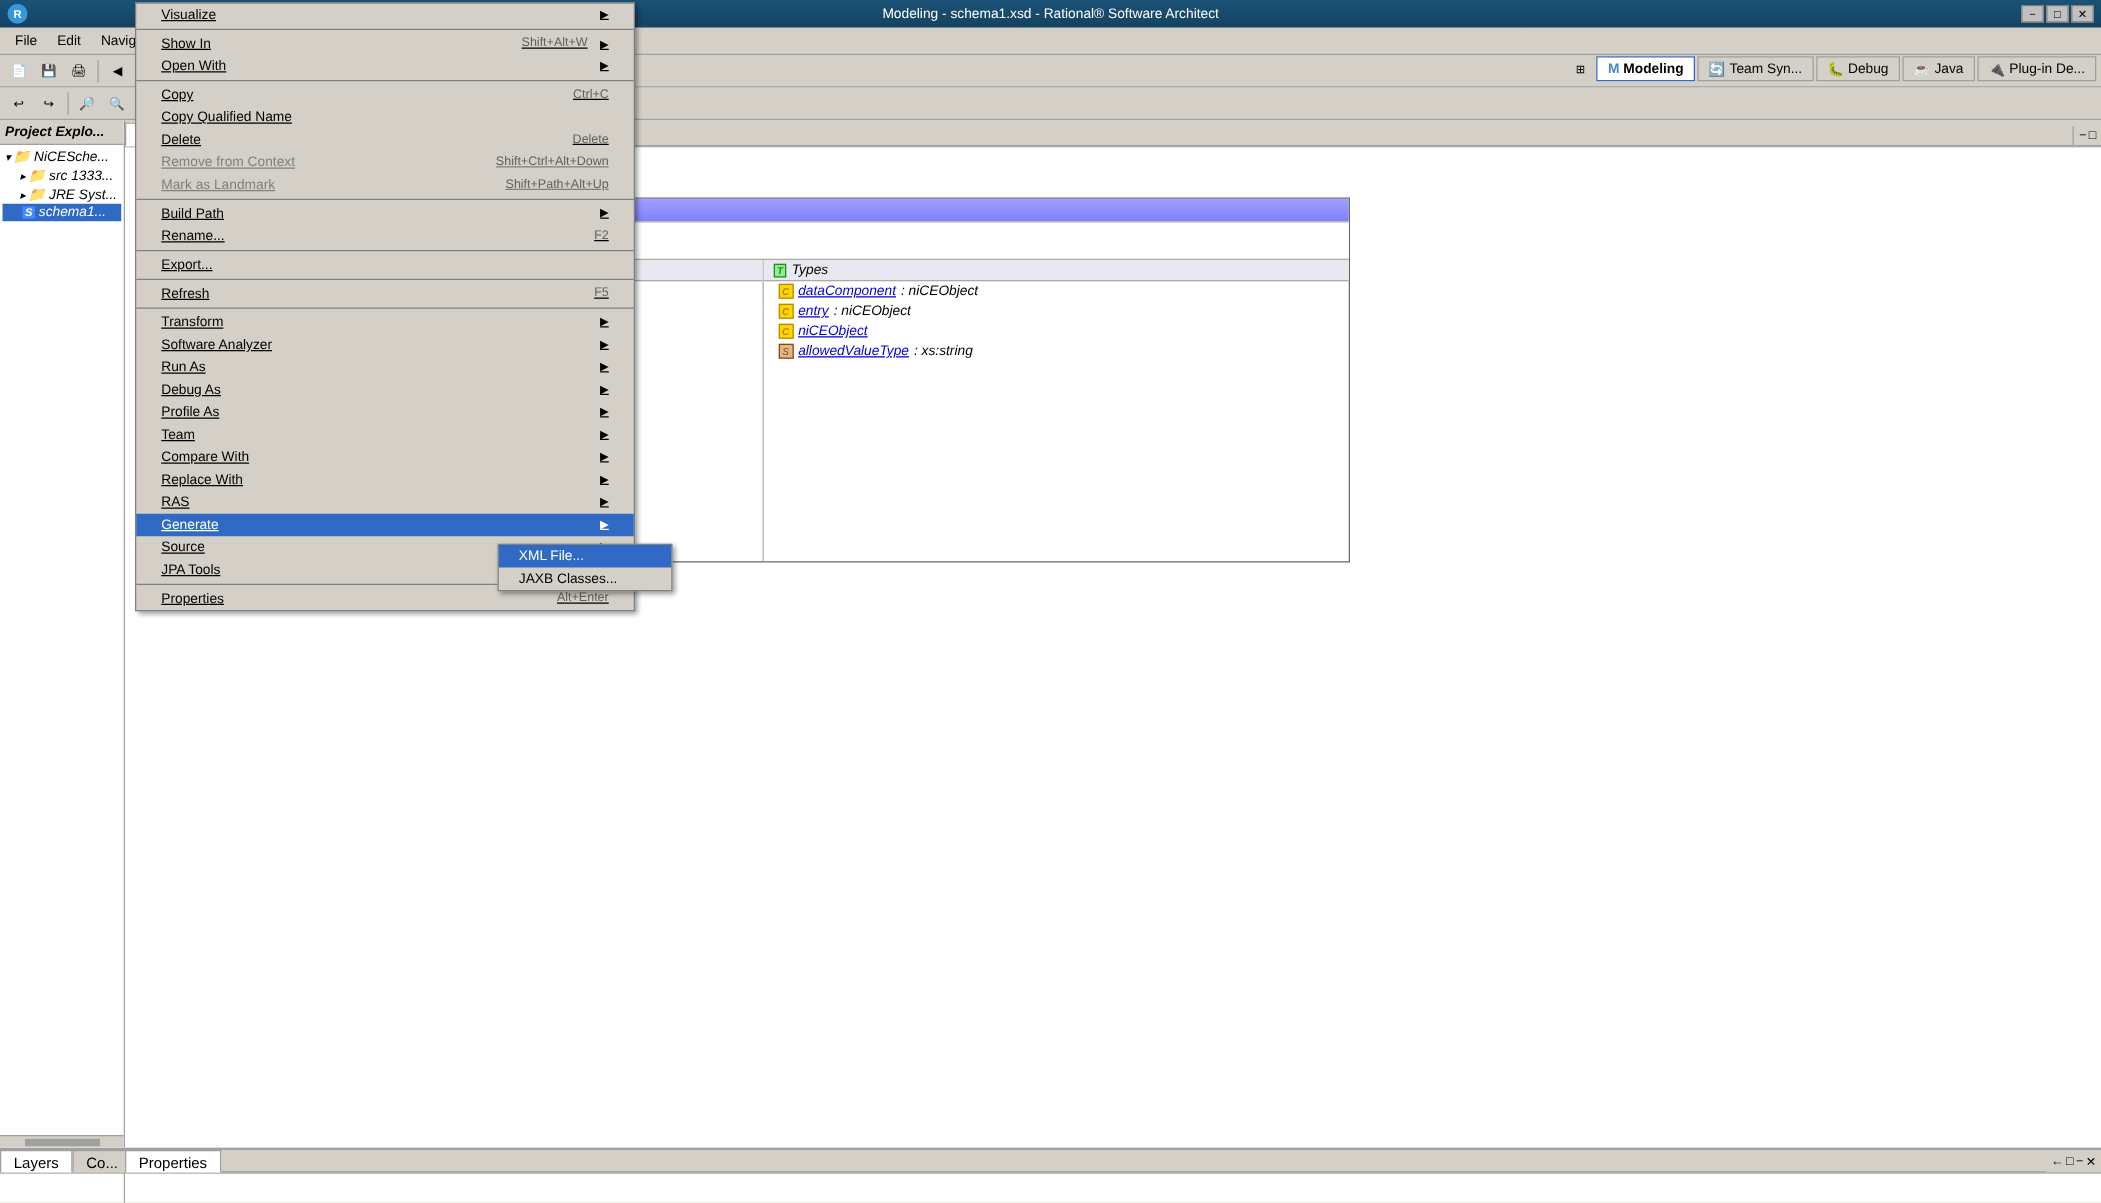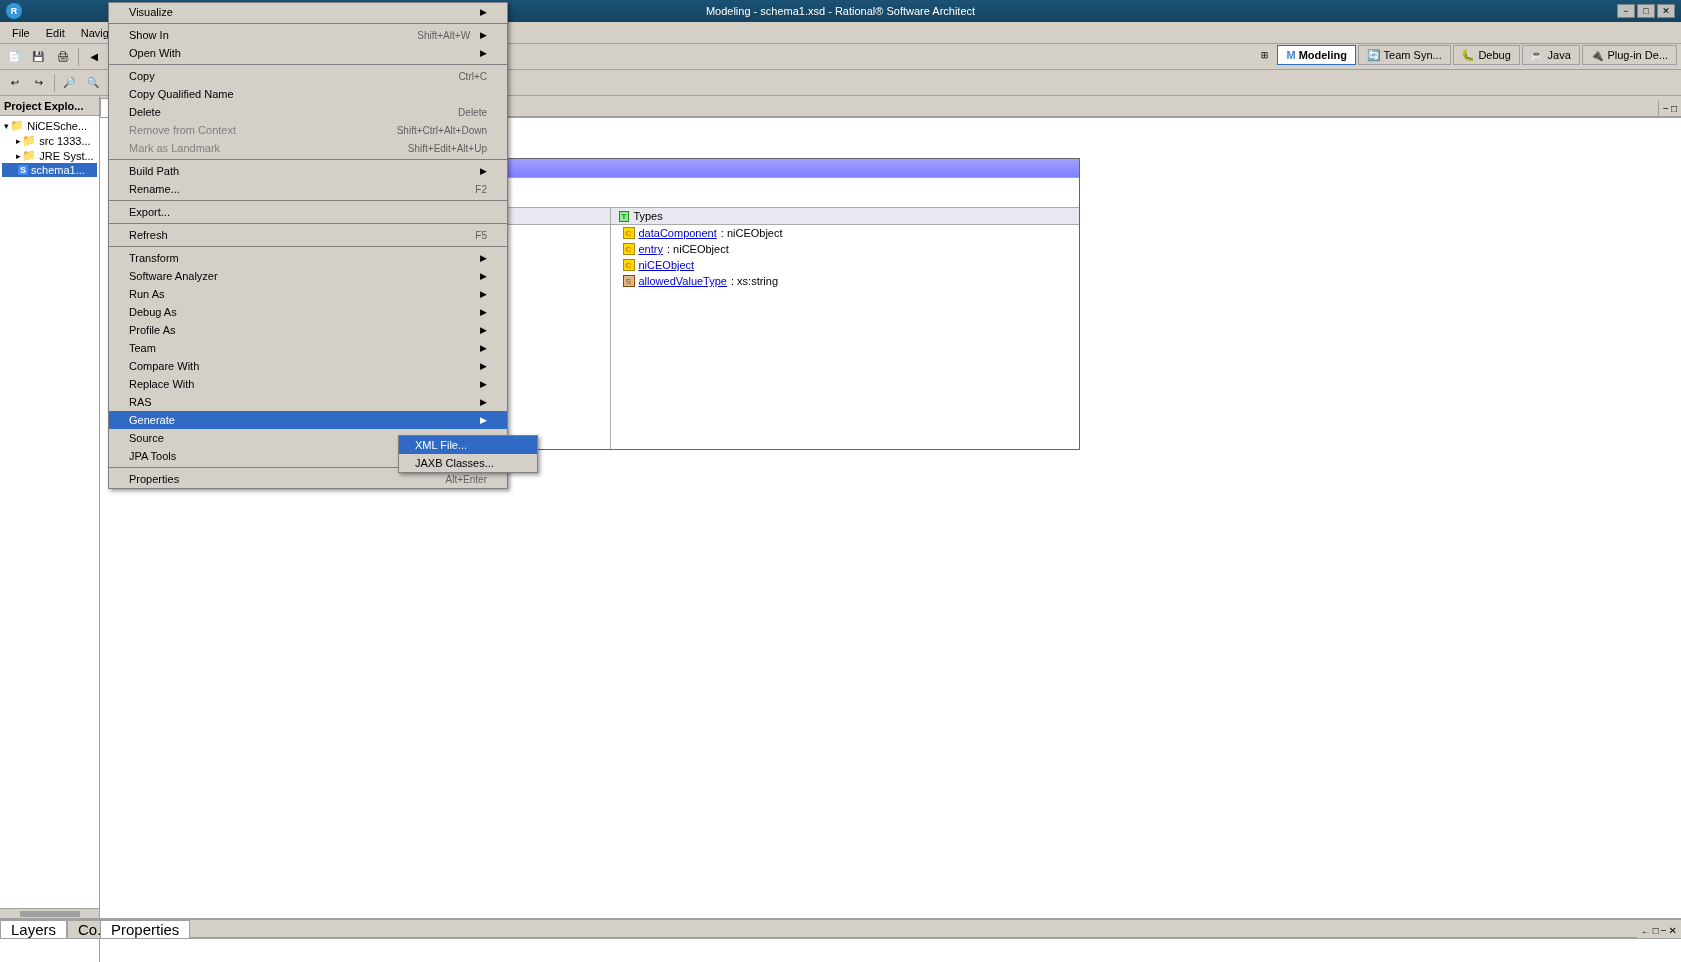"Visualize" .ctx-item { align-items: center -> flex-start; text-decoration: none -> underline }
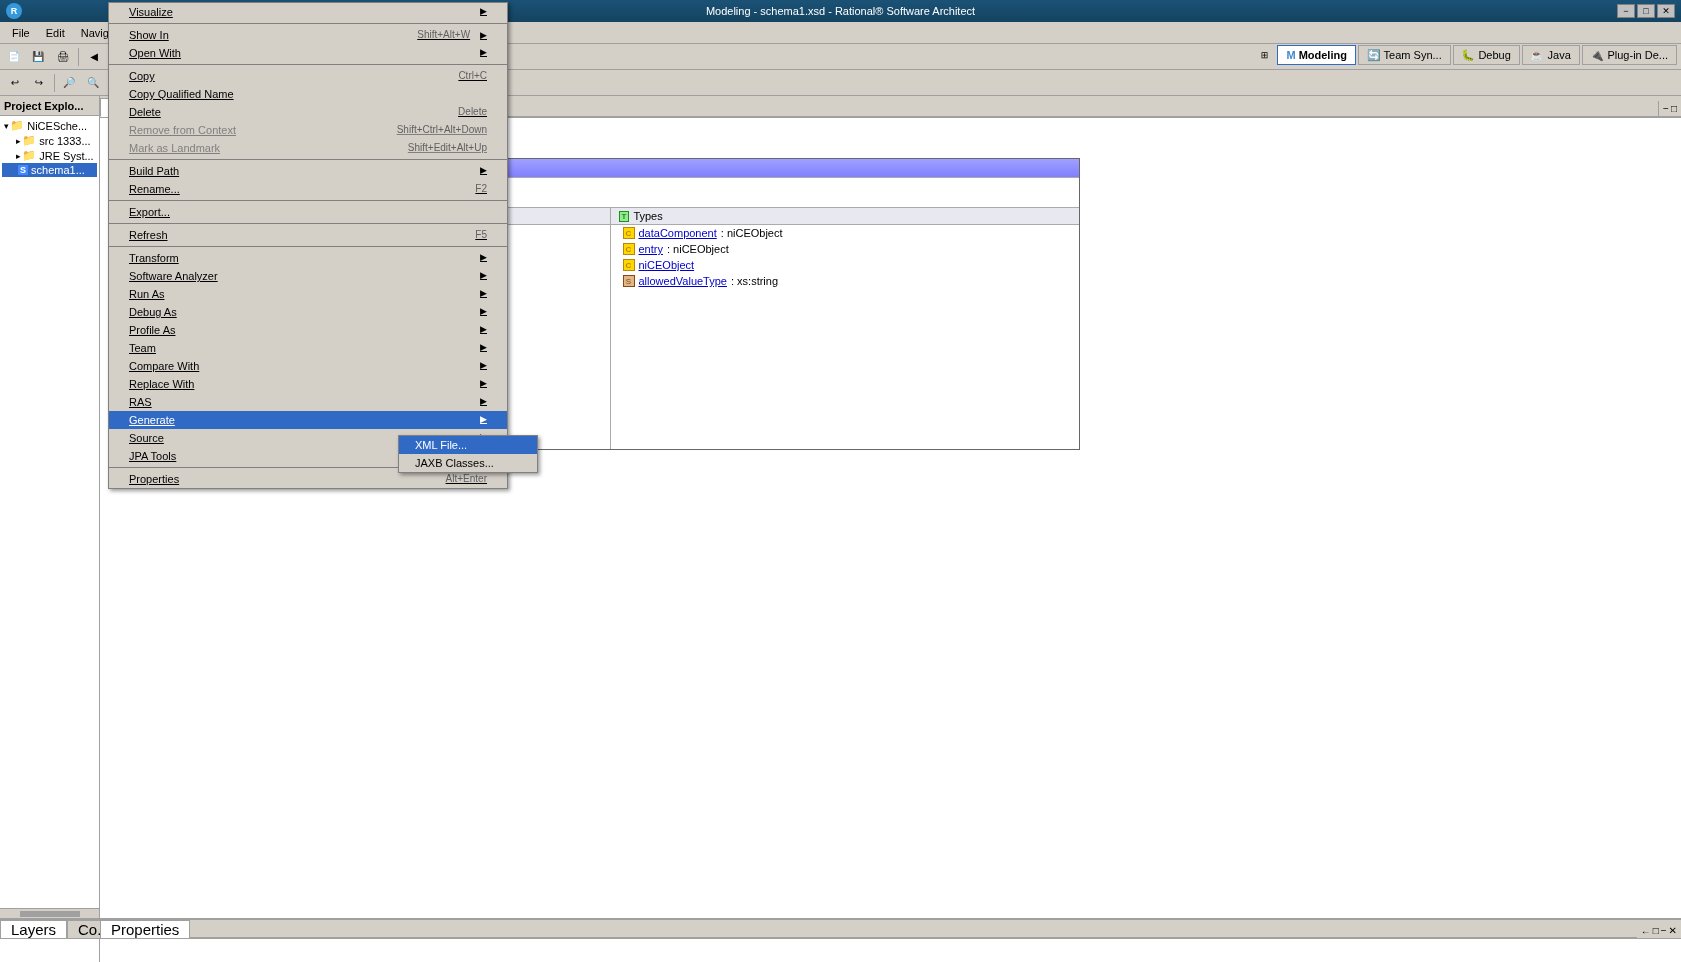"Project Explo..." .main-layout { font-style: none -> italic }
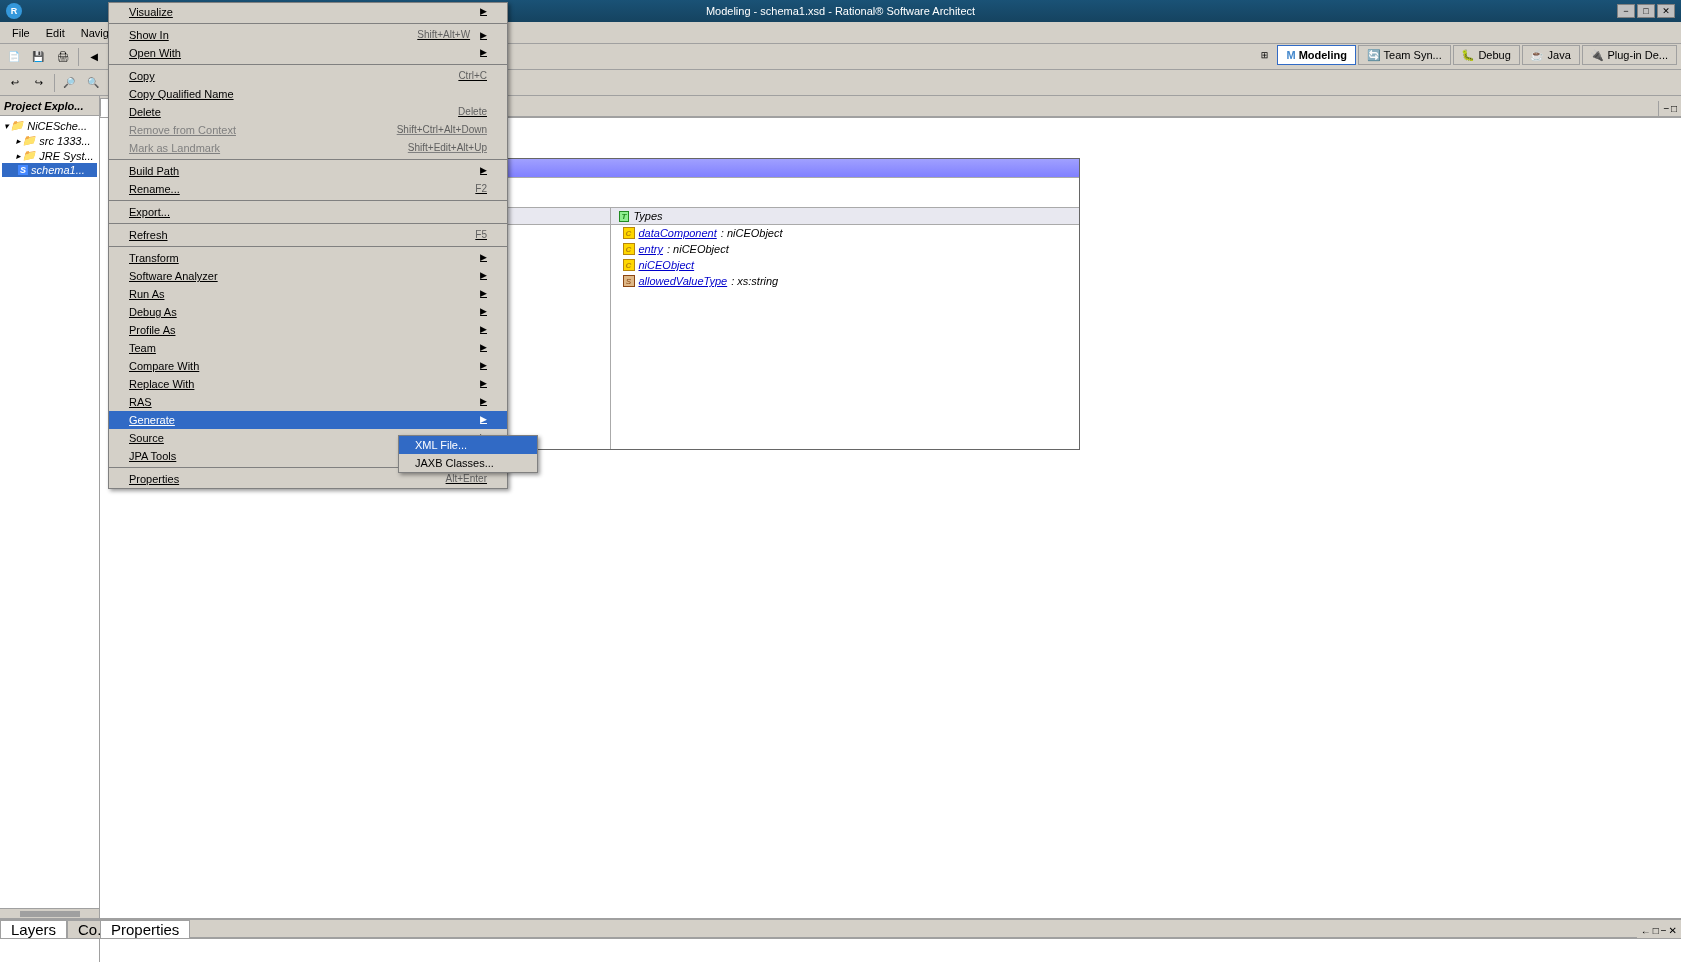"Shift+Edit+Alt+Up" span.ctx-shortcut { text: Shift+Edit+Alt+Up -> Shift+Path+Alt+Up }
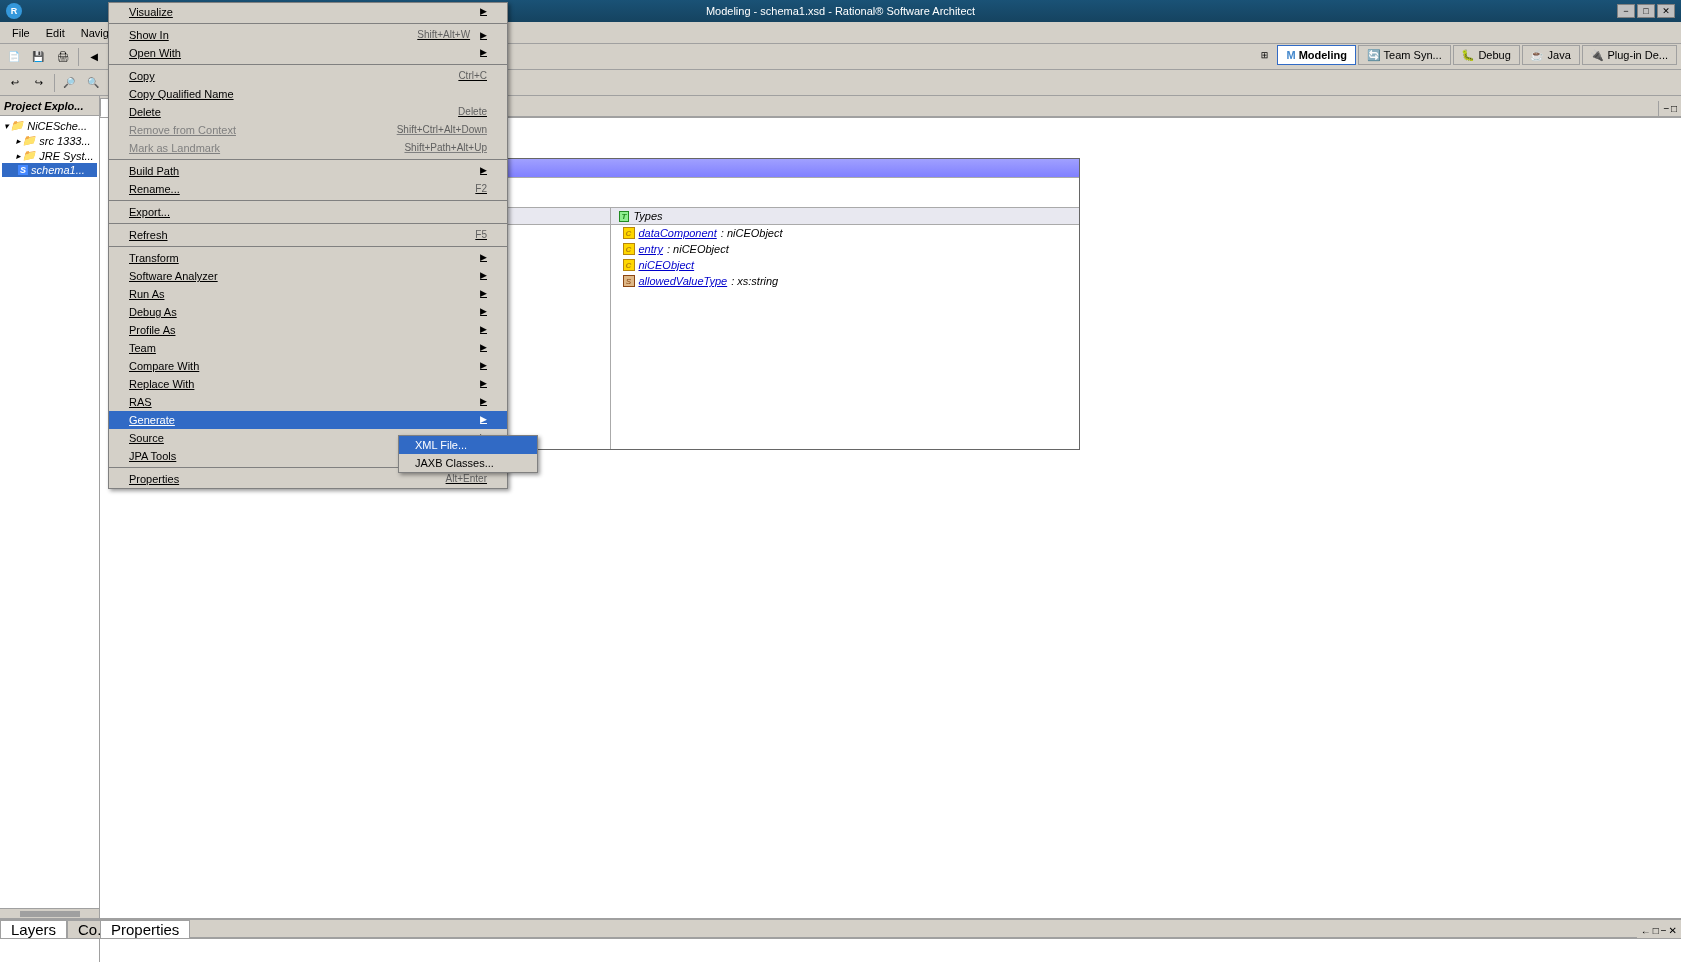"Layers" .bottom-tab { font-size: 15px -> 12px }
